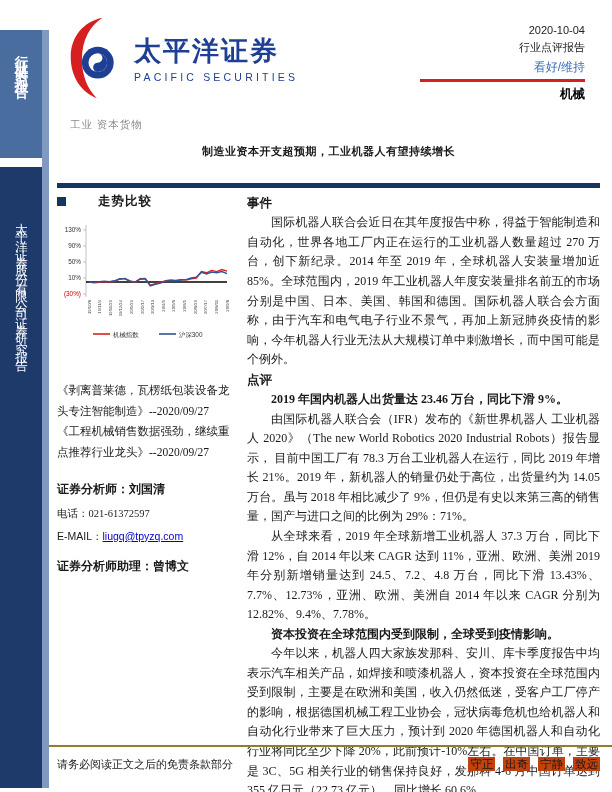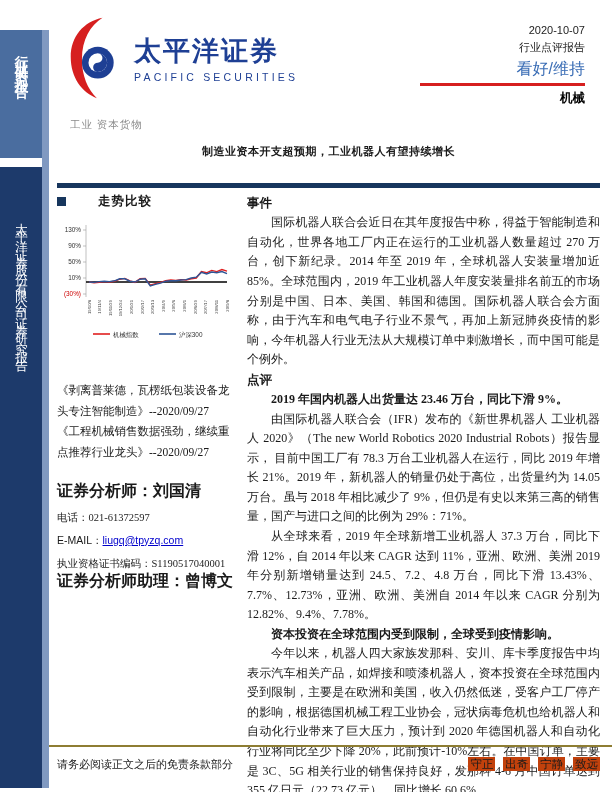"2020-10-07" div.head-date { text: 2020-10-07 -> 2020-10-04 }
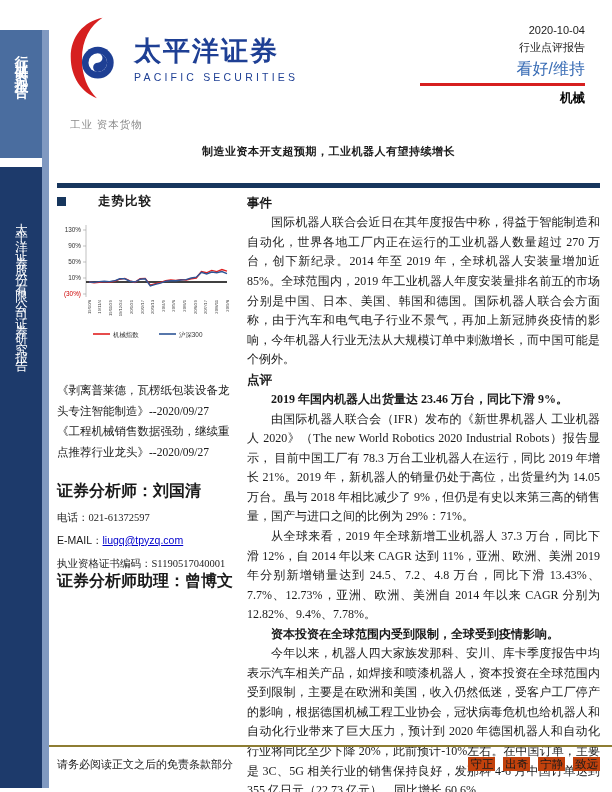"看好/维持" .head-rating { font-size: 16px -> 12px }
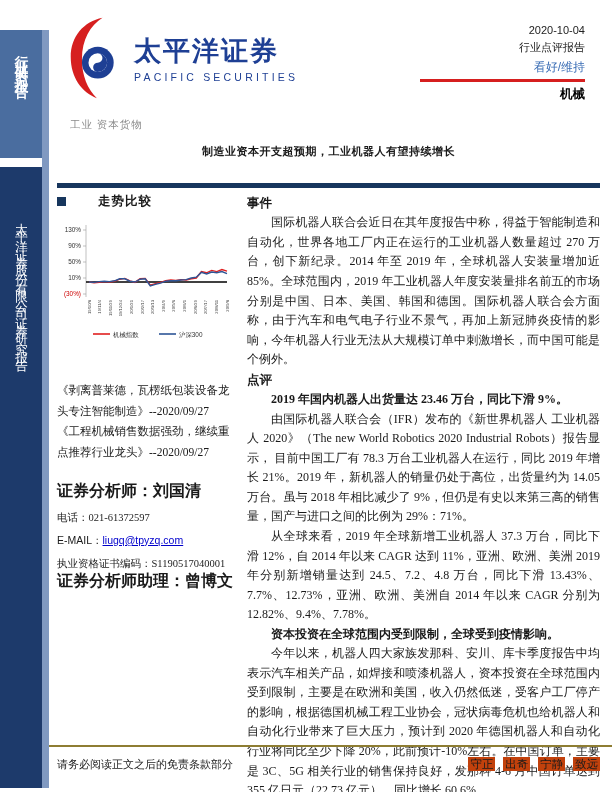"证券分析师：刘国清" .an-bold { font-size: 16px -> 12px; margin-top: none -> 14px }
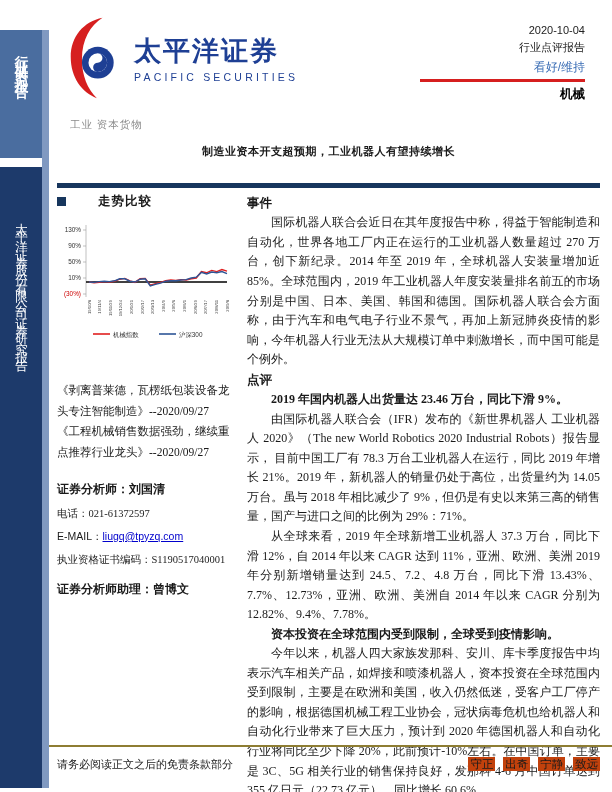"执业资格证书编码：S1190517040001" div.an-line { html: <div>执业资格证书编码：S1190517040001</div> -> none }
